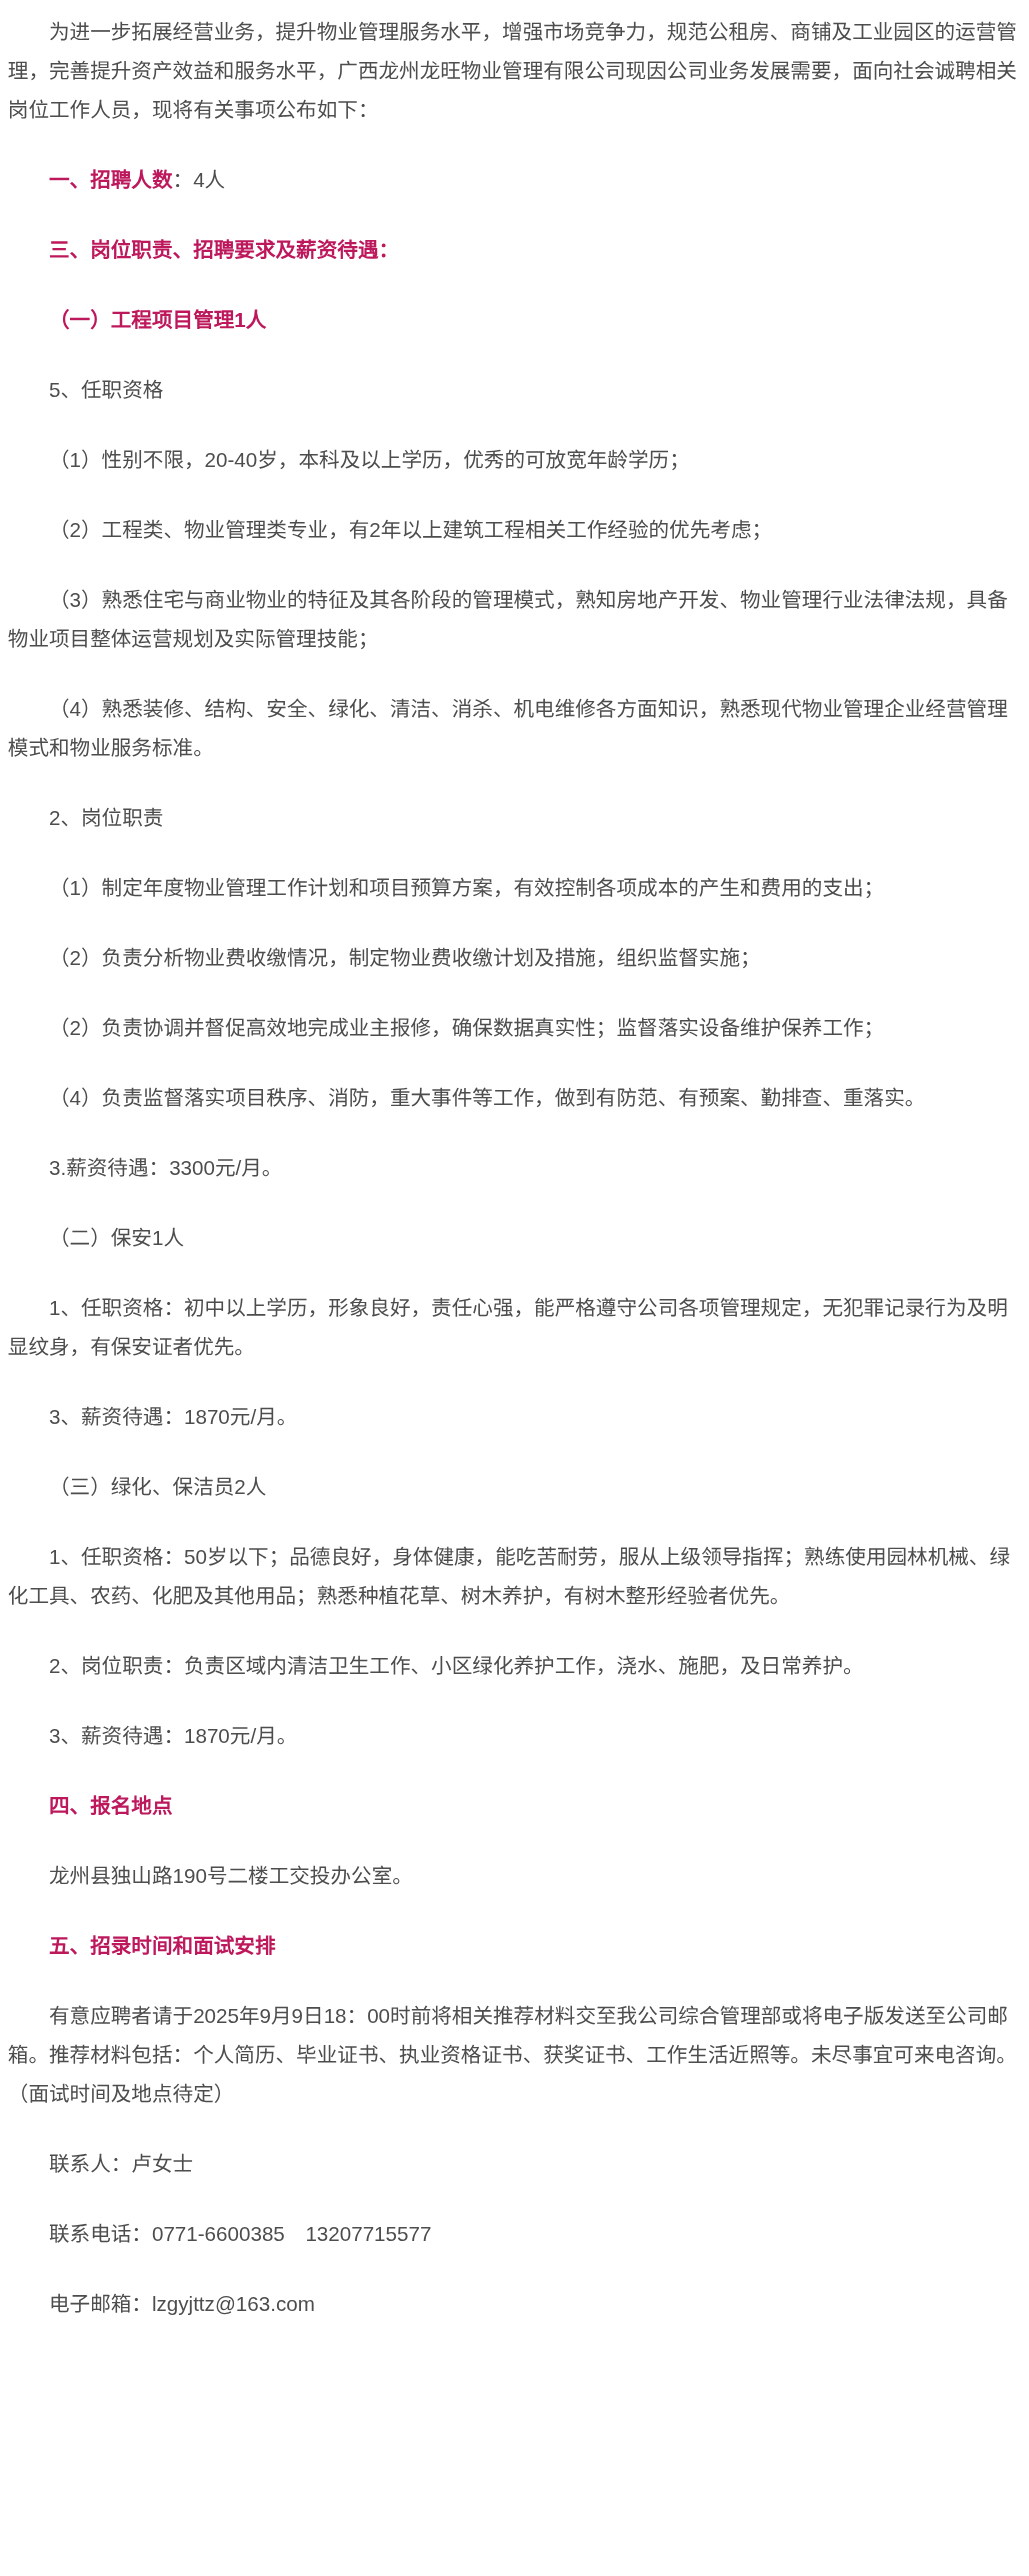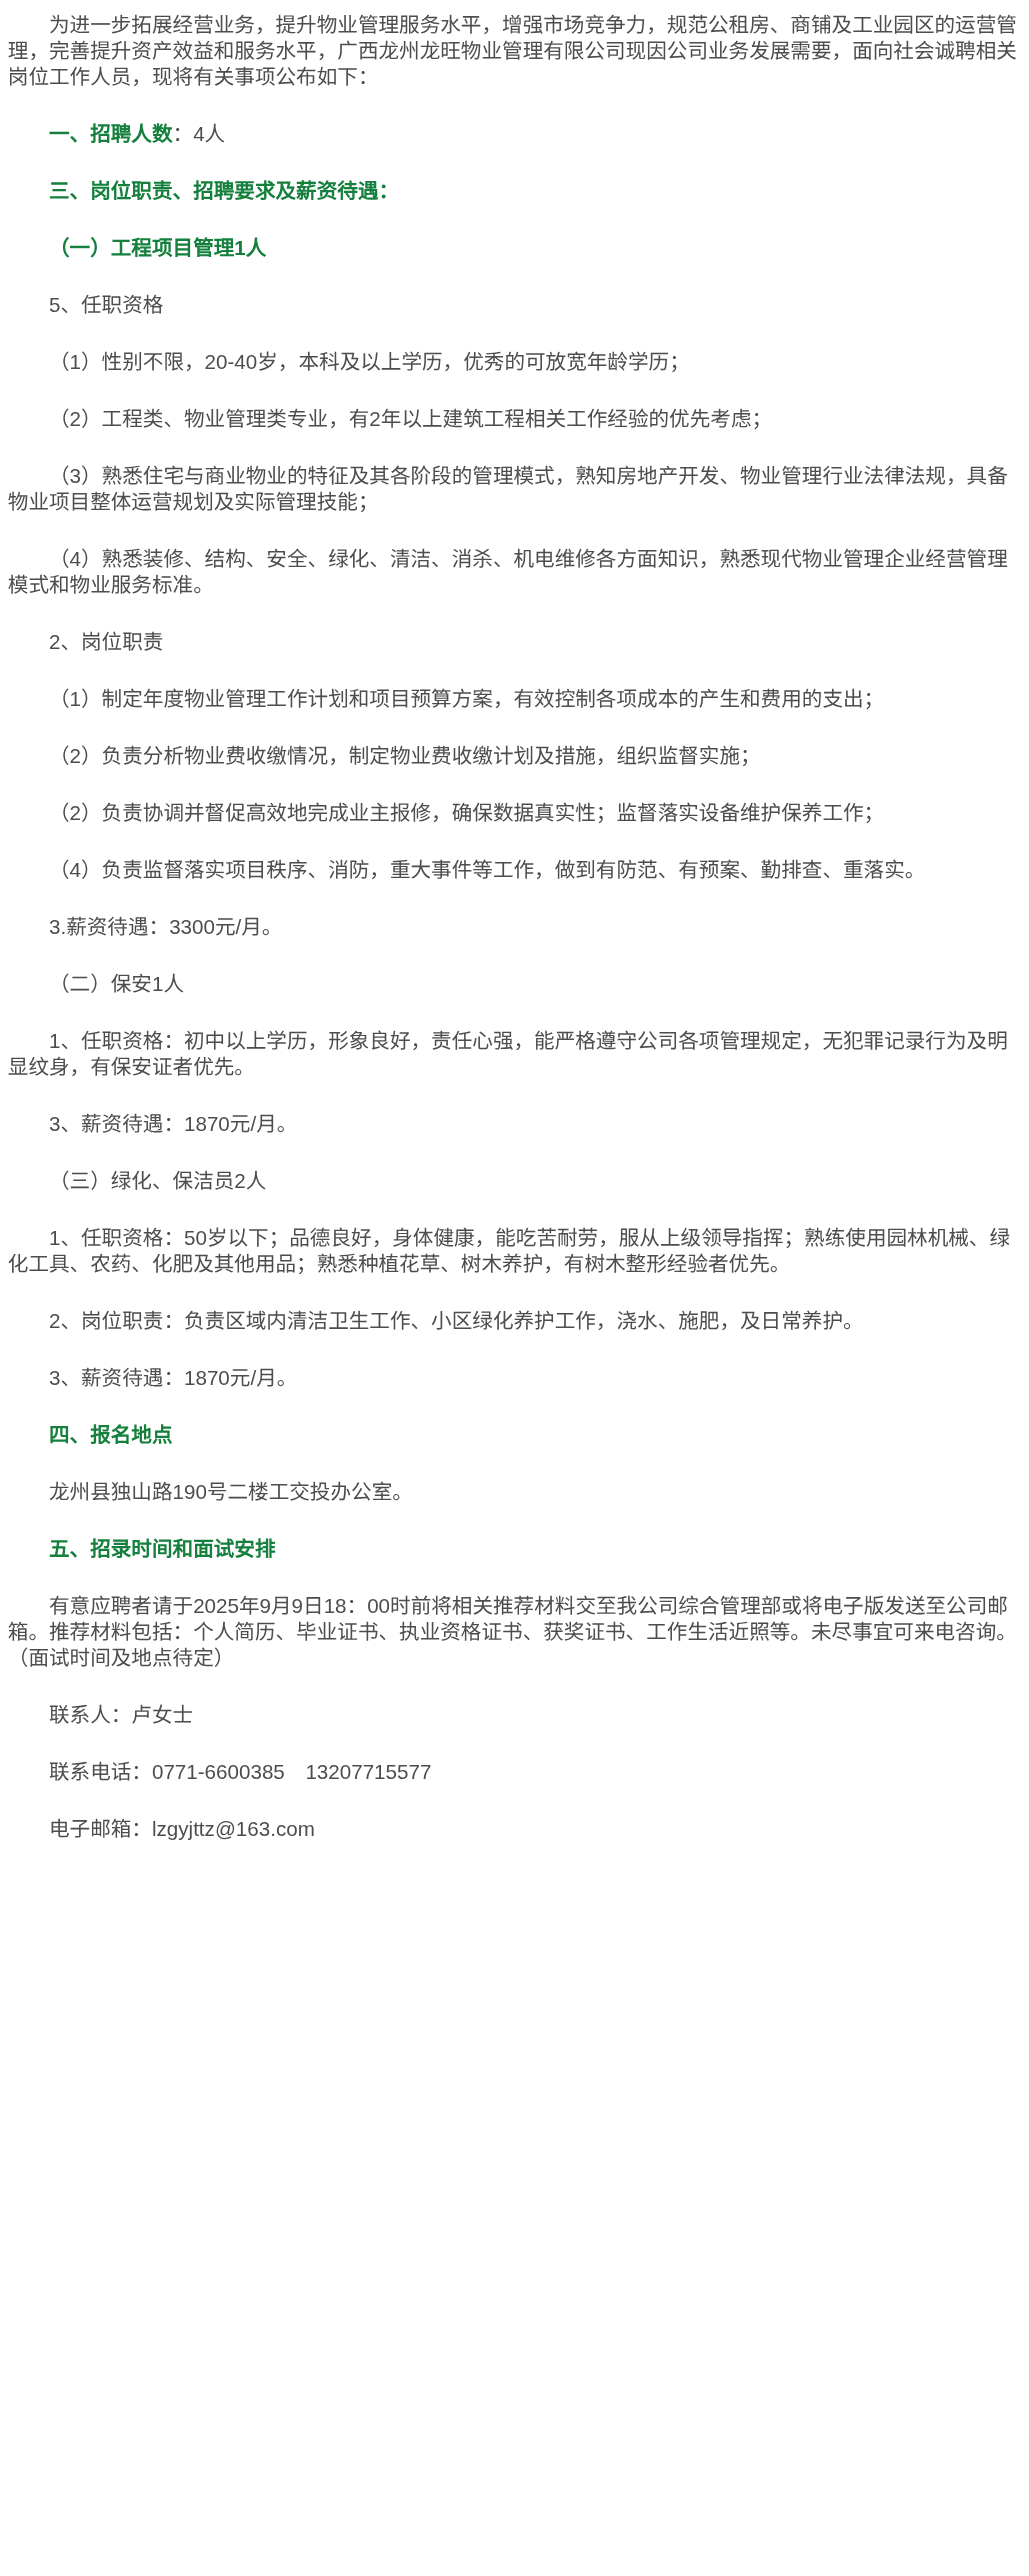"为进一步拓展经营业务，提升物业管理服务水平，增强市场竞争力，规范公租房、商铺及工" .doc { line-height: 26px -> 39px }
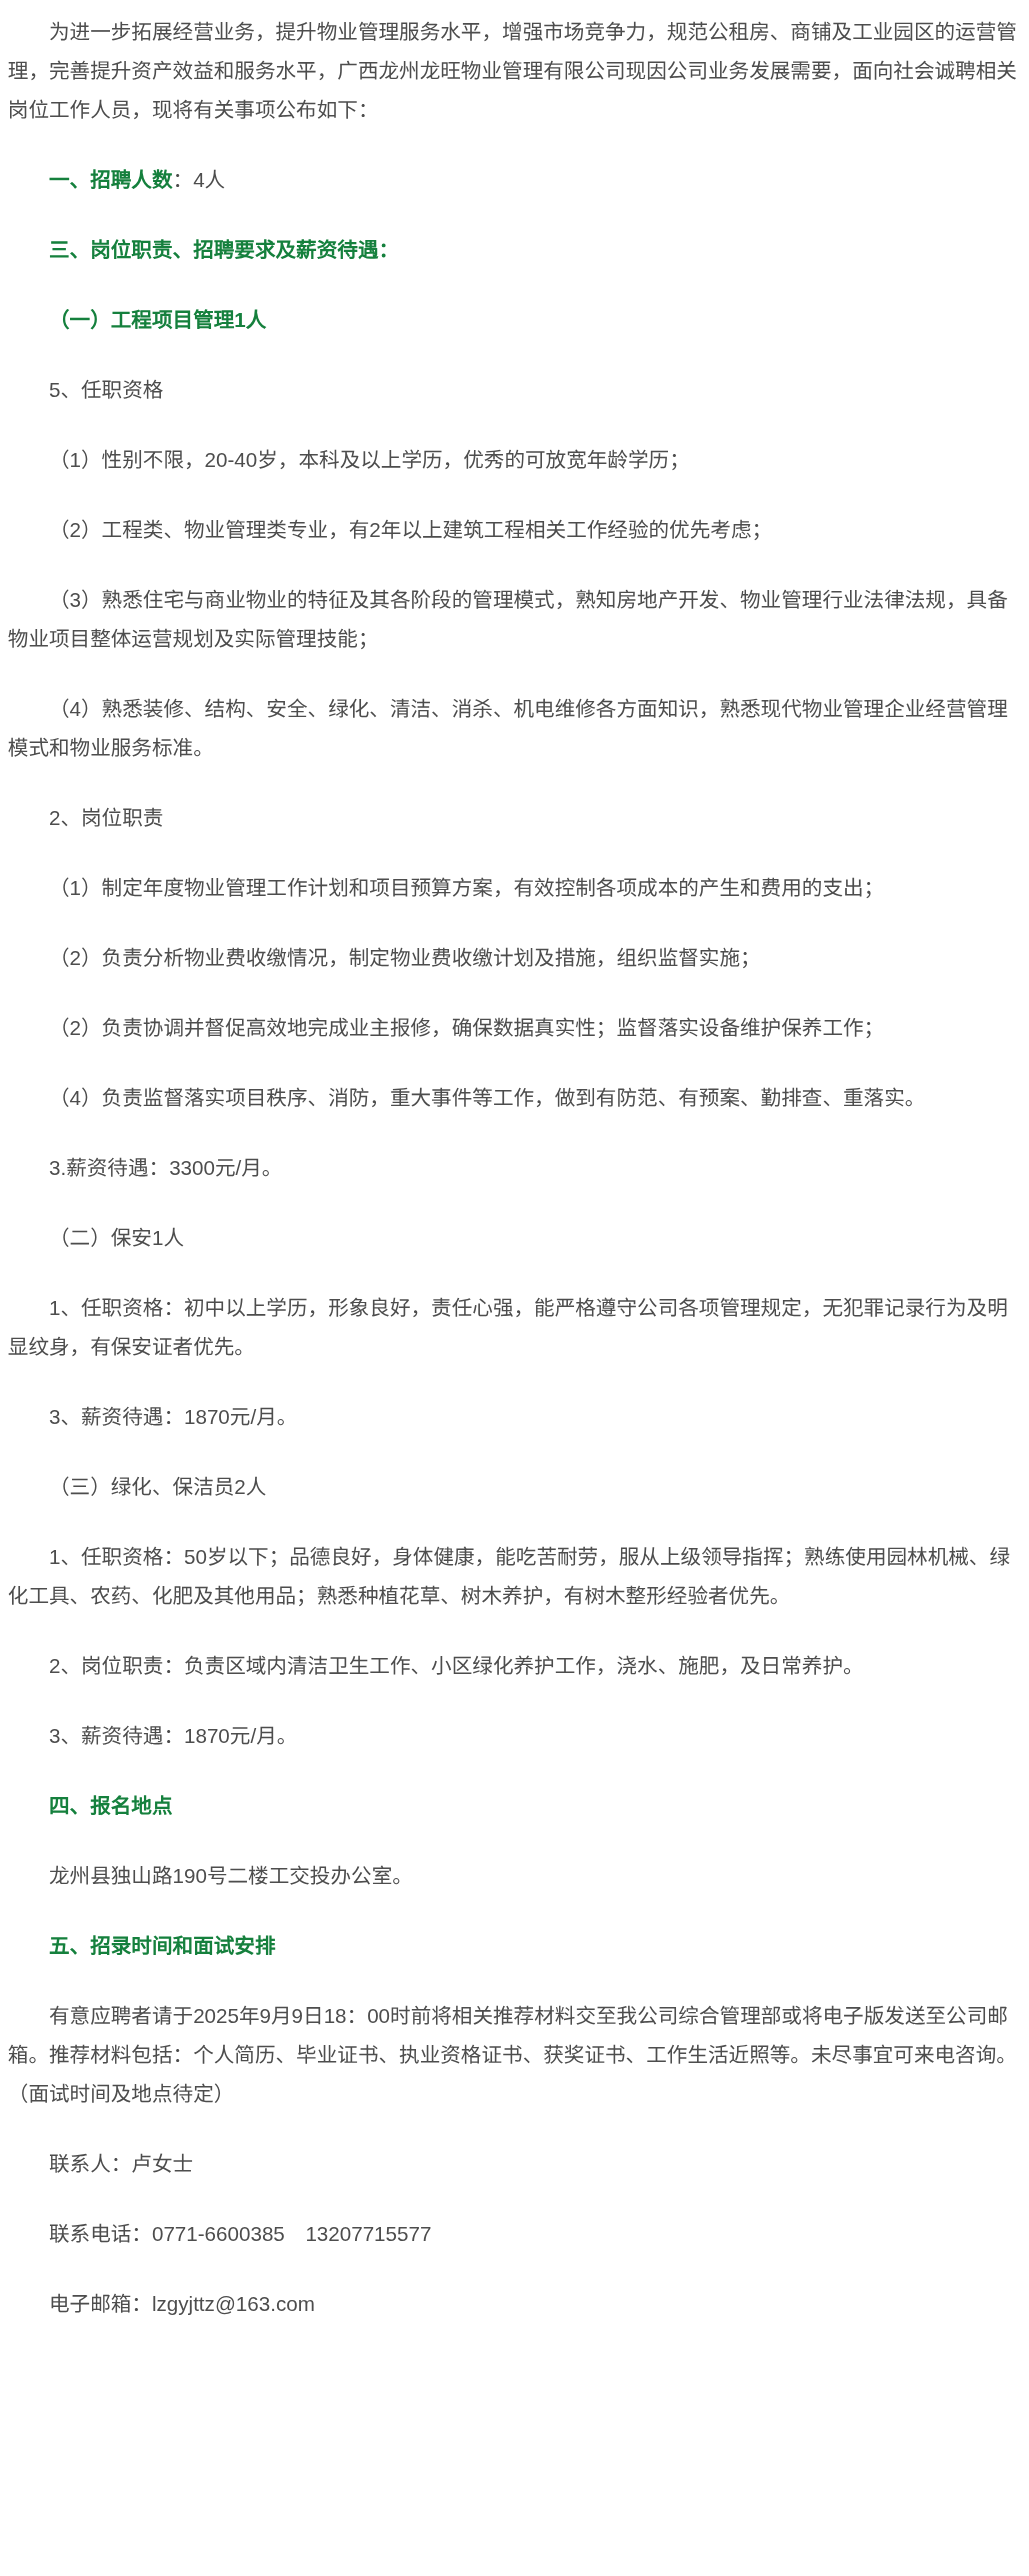"一、招聘人数" .h { color: #15803d -> #be185d }
